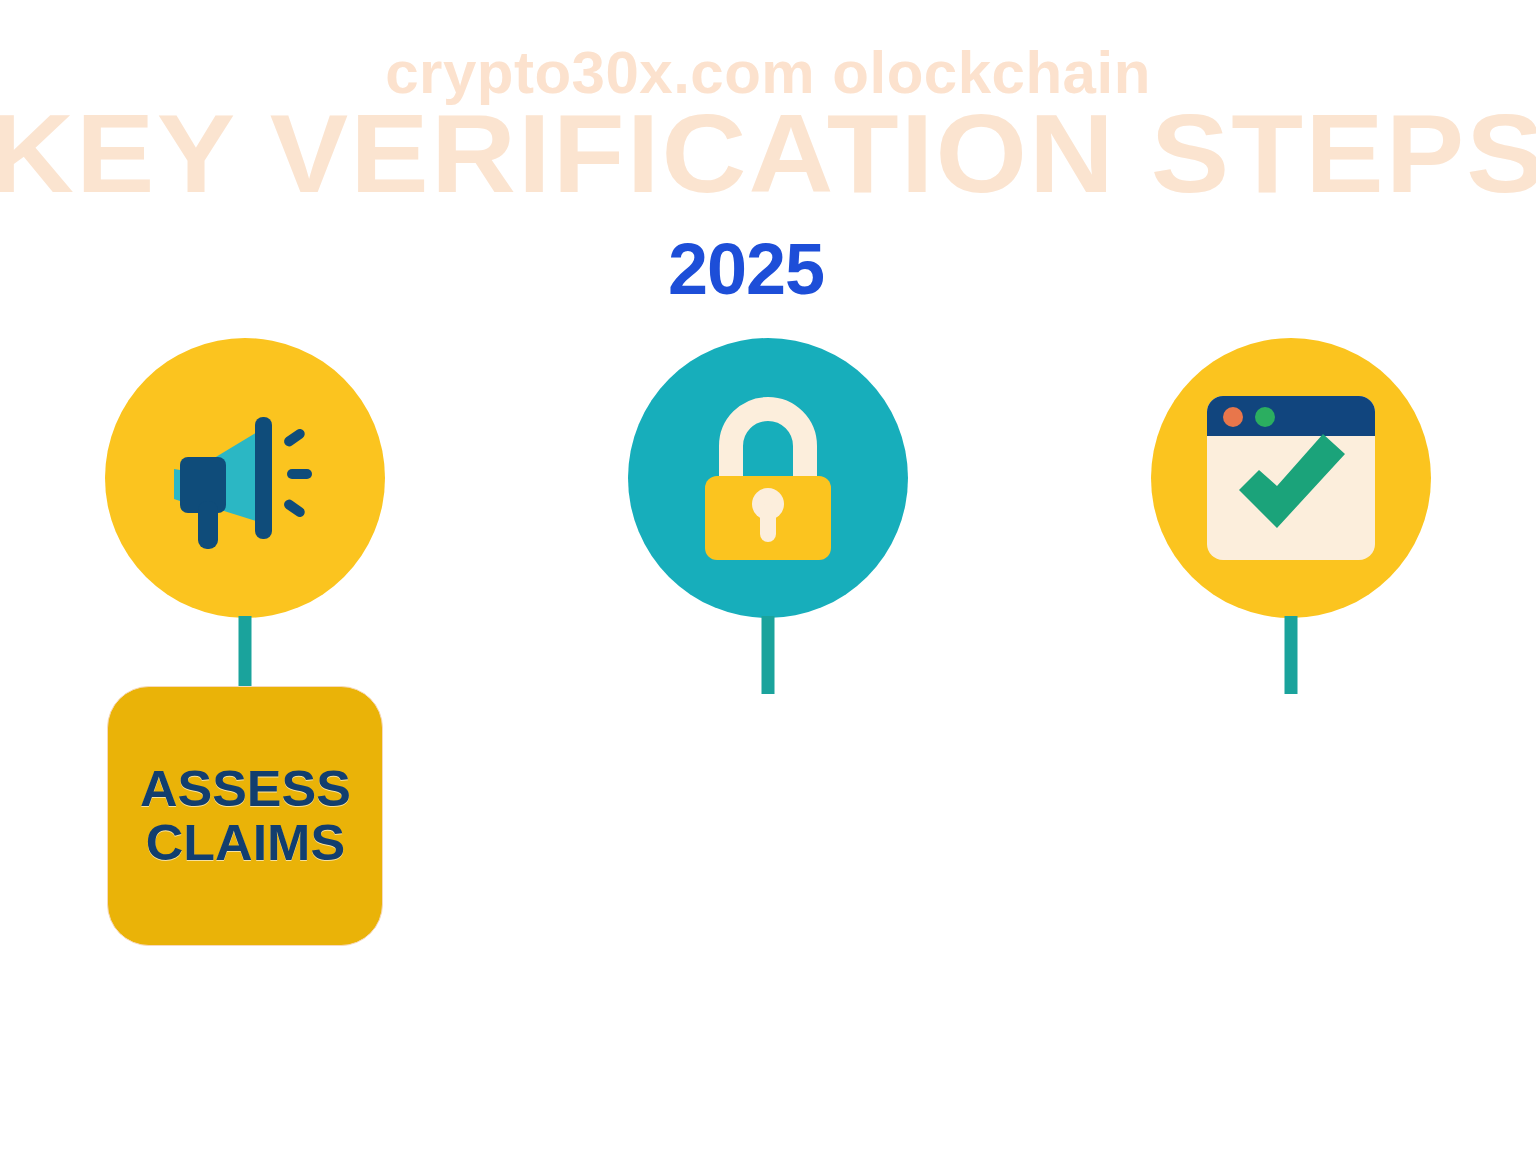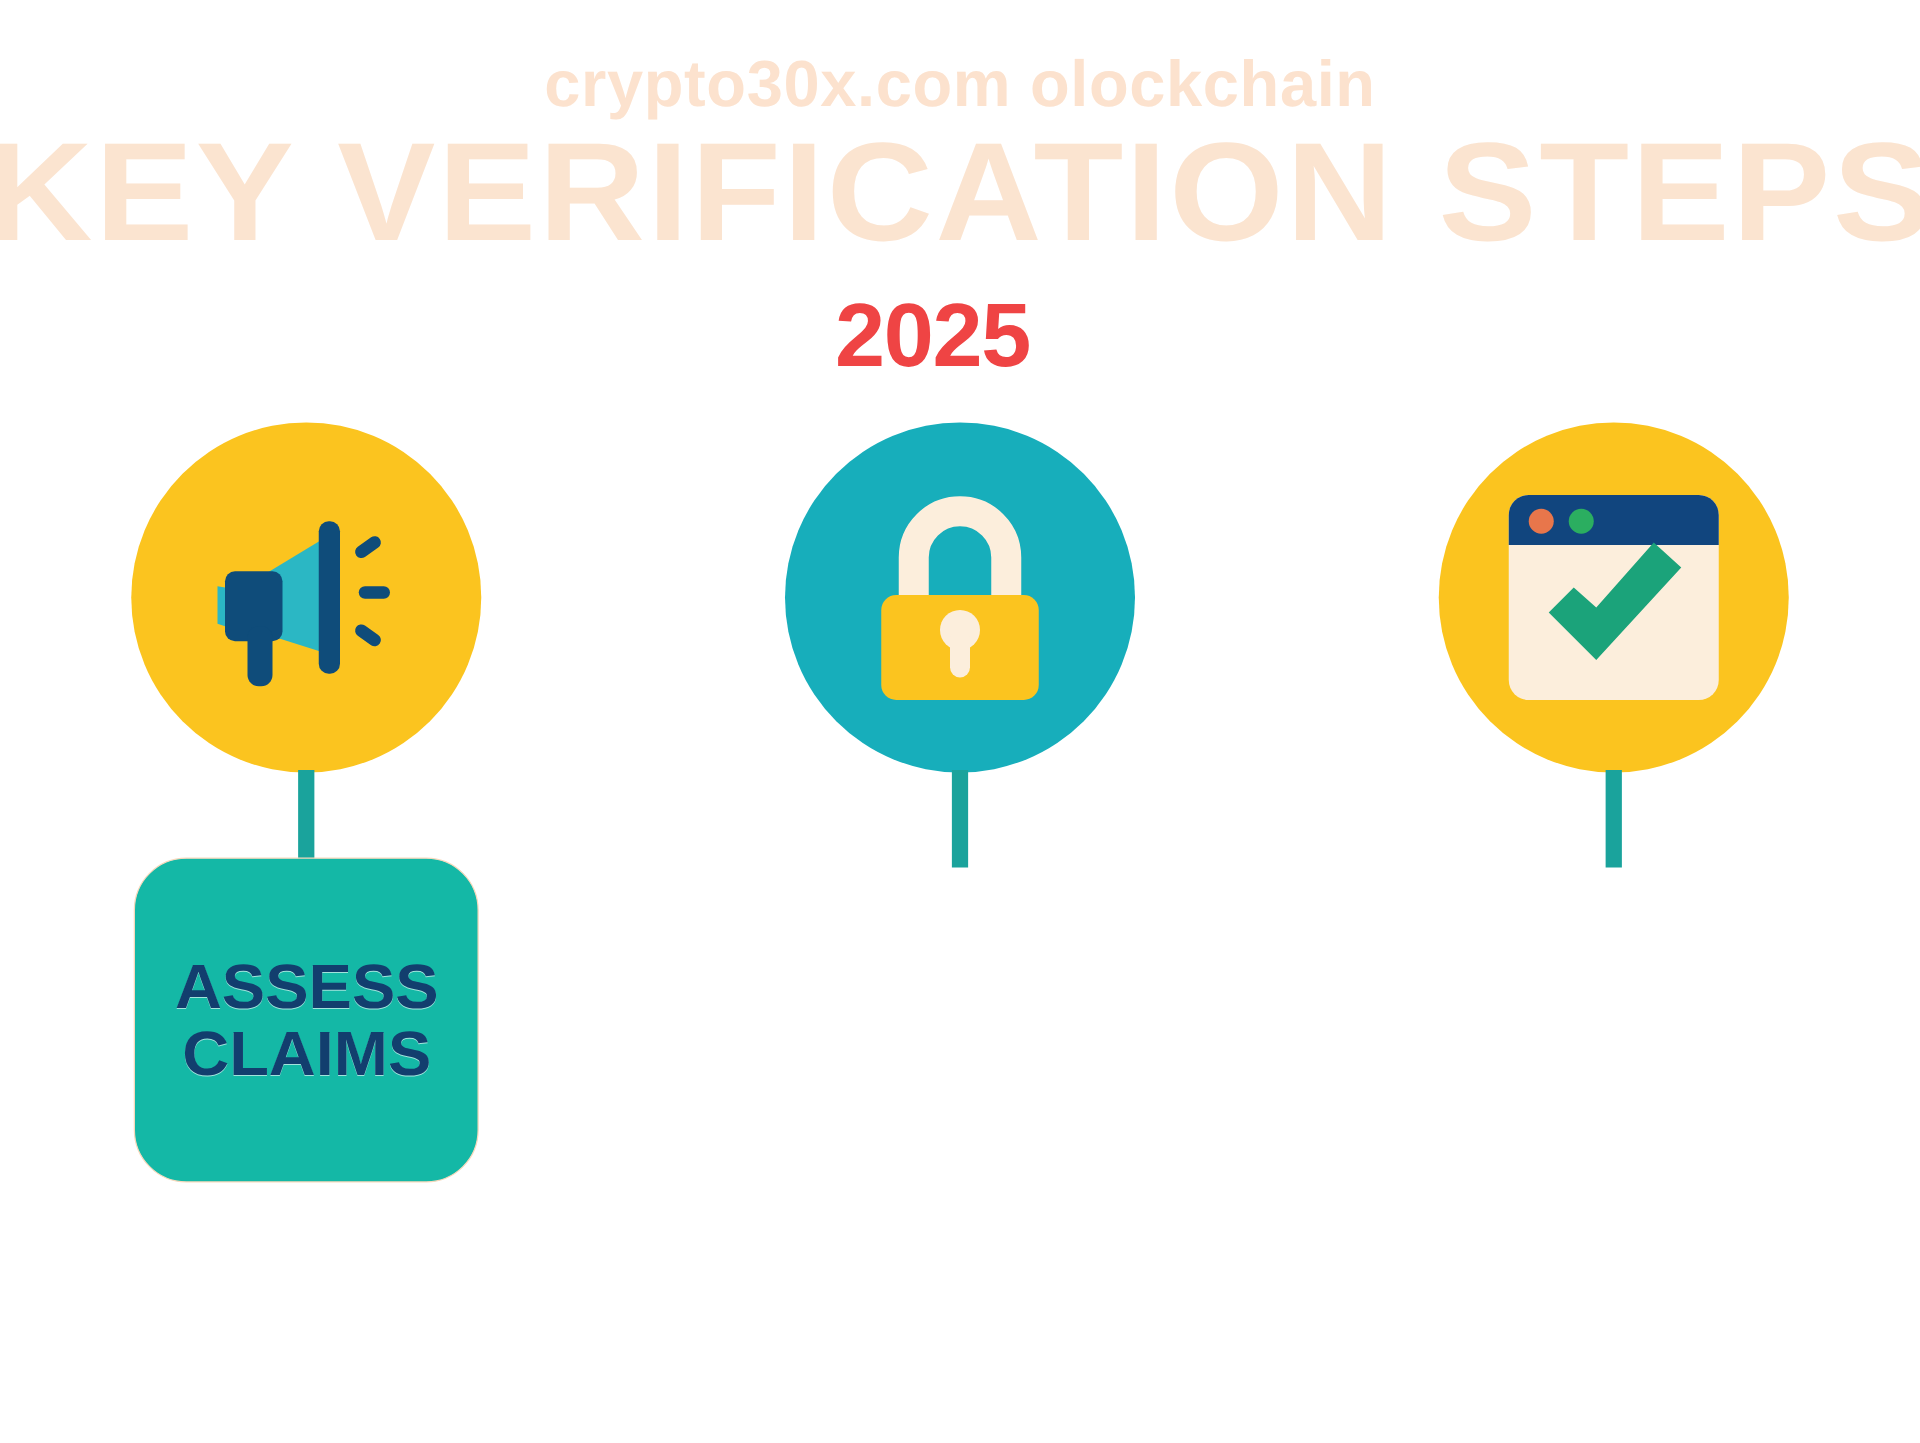"crypto30x.com olockchain" .brand-line { font-size: 52px -> 60px }
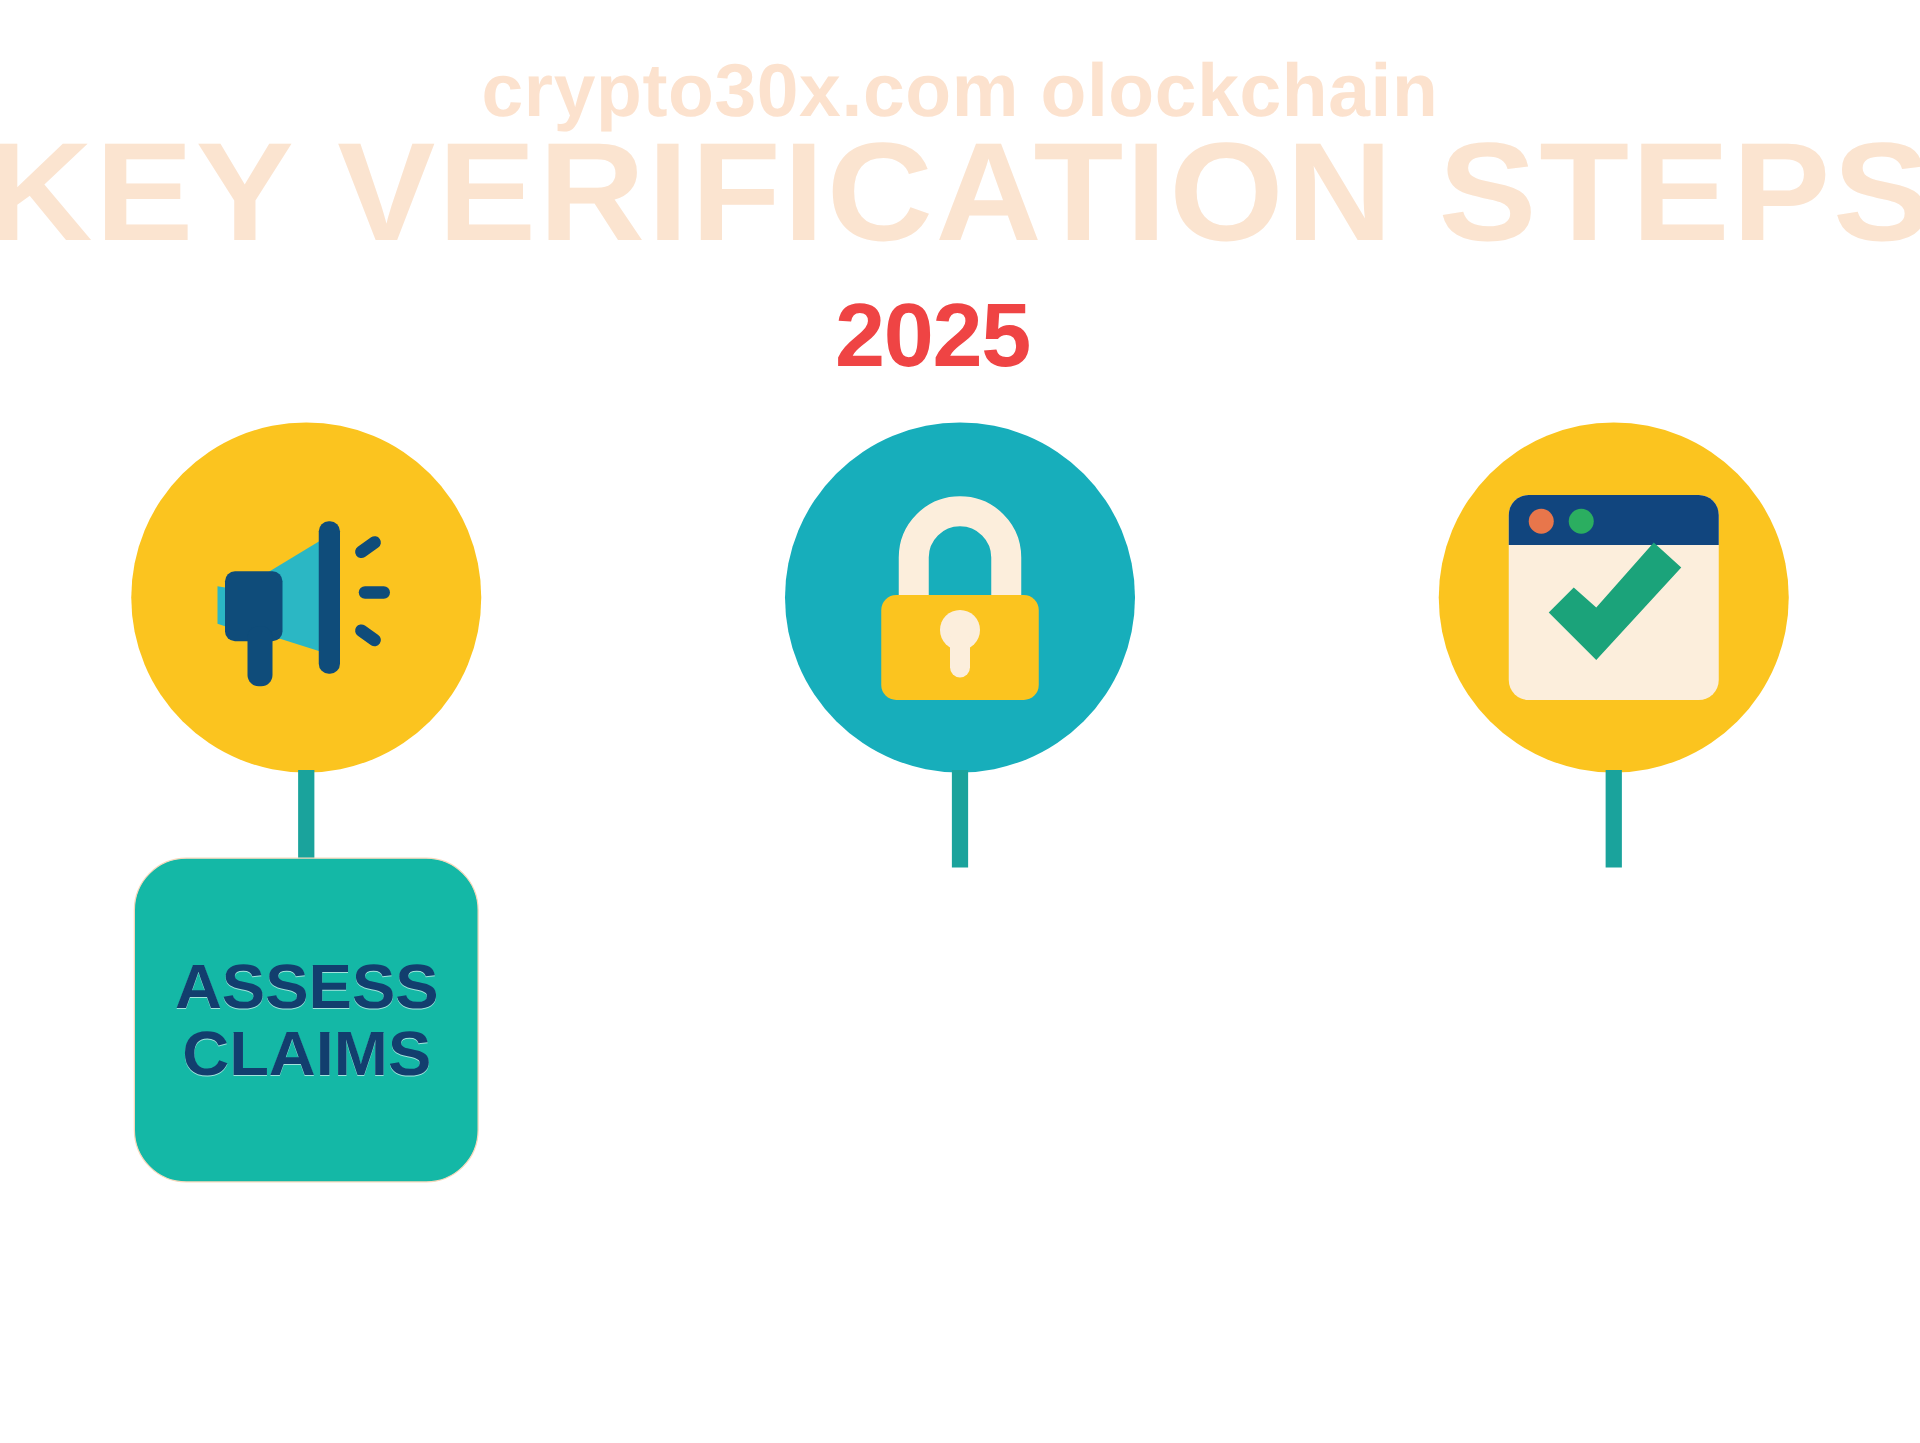"2025" .year { color: #ef4444 -> #1d4ed8 }
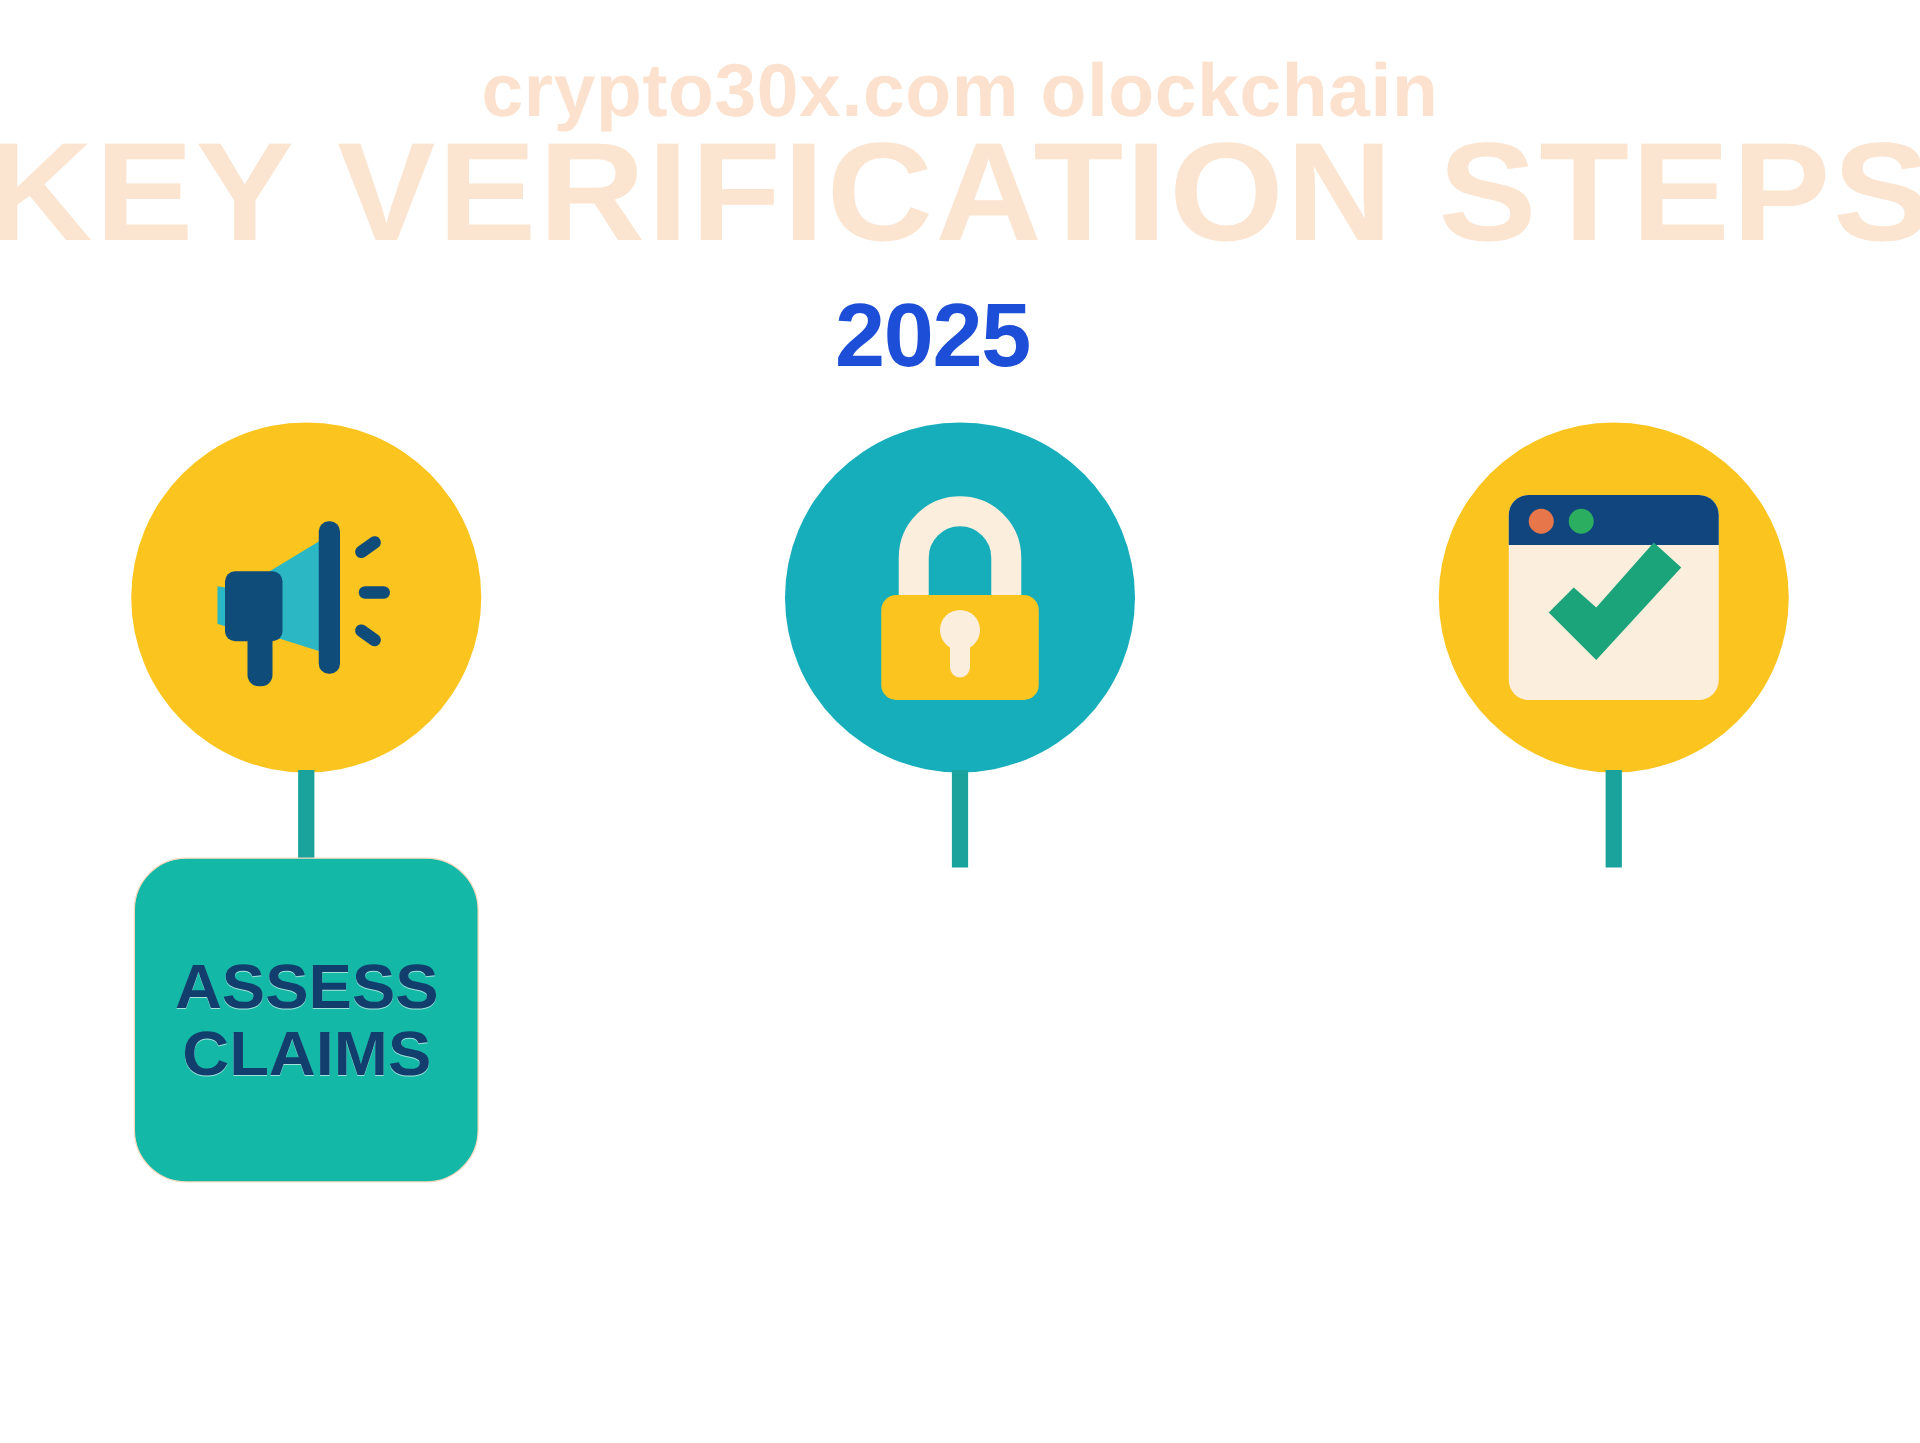"ASSESS" .card { background: #14b8a6 -> #eab308 }
